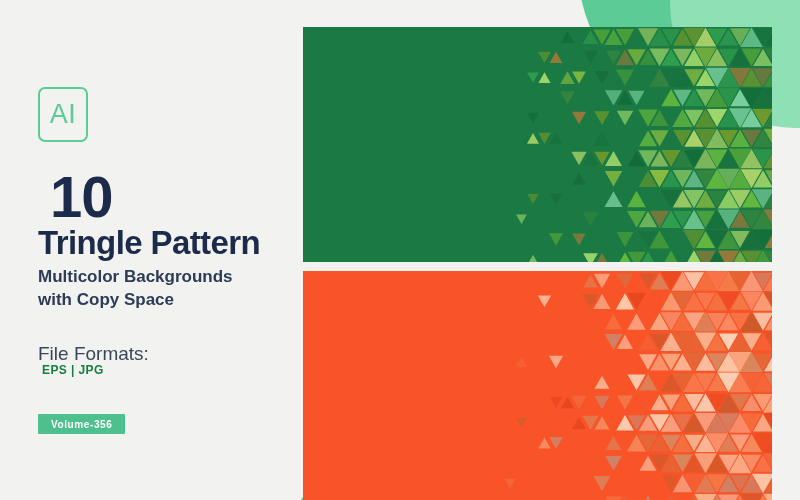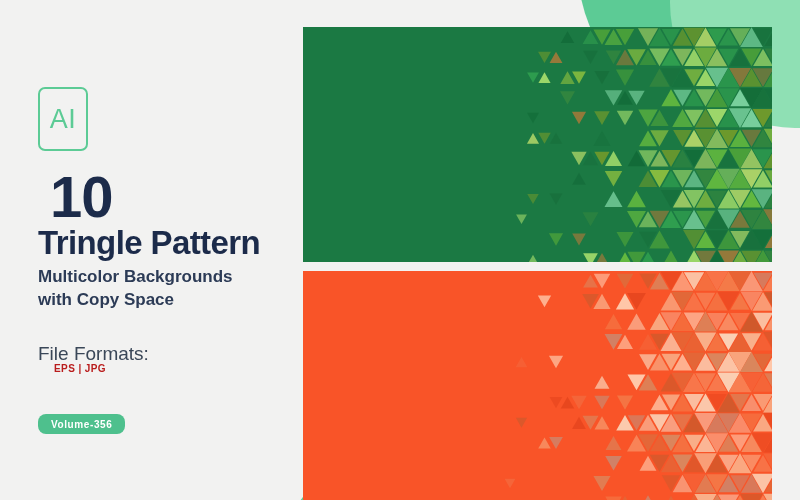"AI" #ai-badge { height: 64px -> 55px }
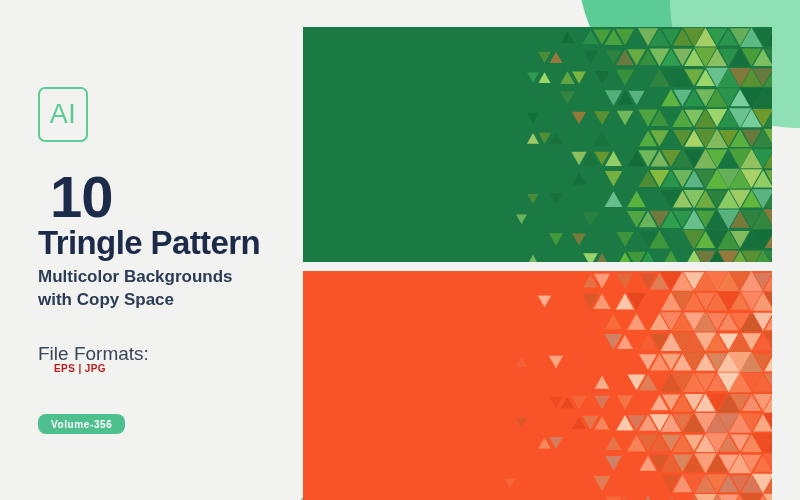"EPS | JPG" #formats-value { color: #b91c1c -> #15803d; font-size: 10px -> 12px; left: 16px -> 4px }
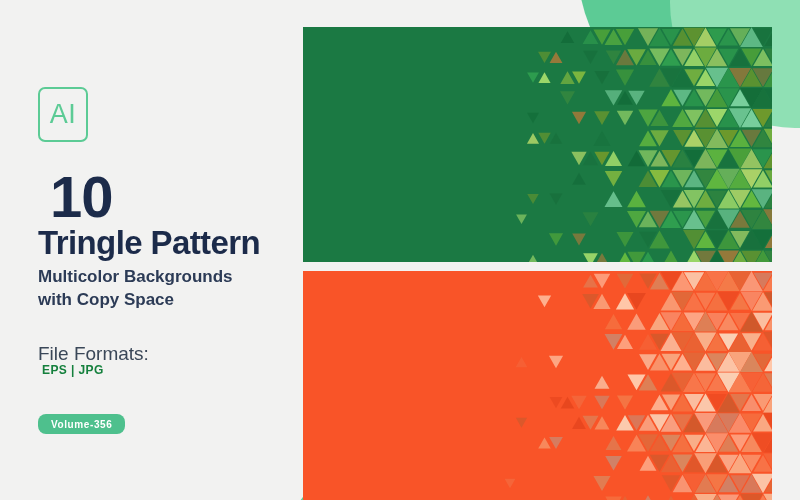"Volume-356" #volume-badge { border-radius: 8px -> 1px }
